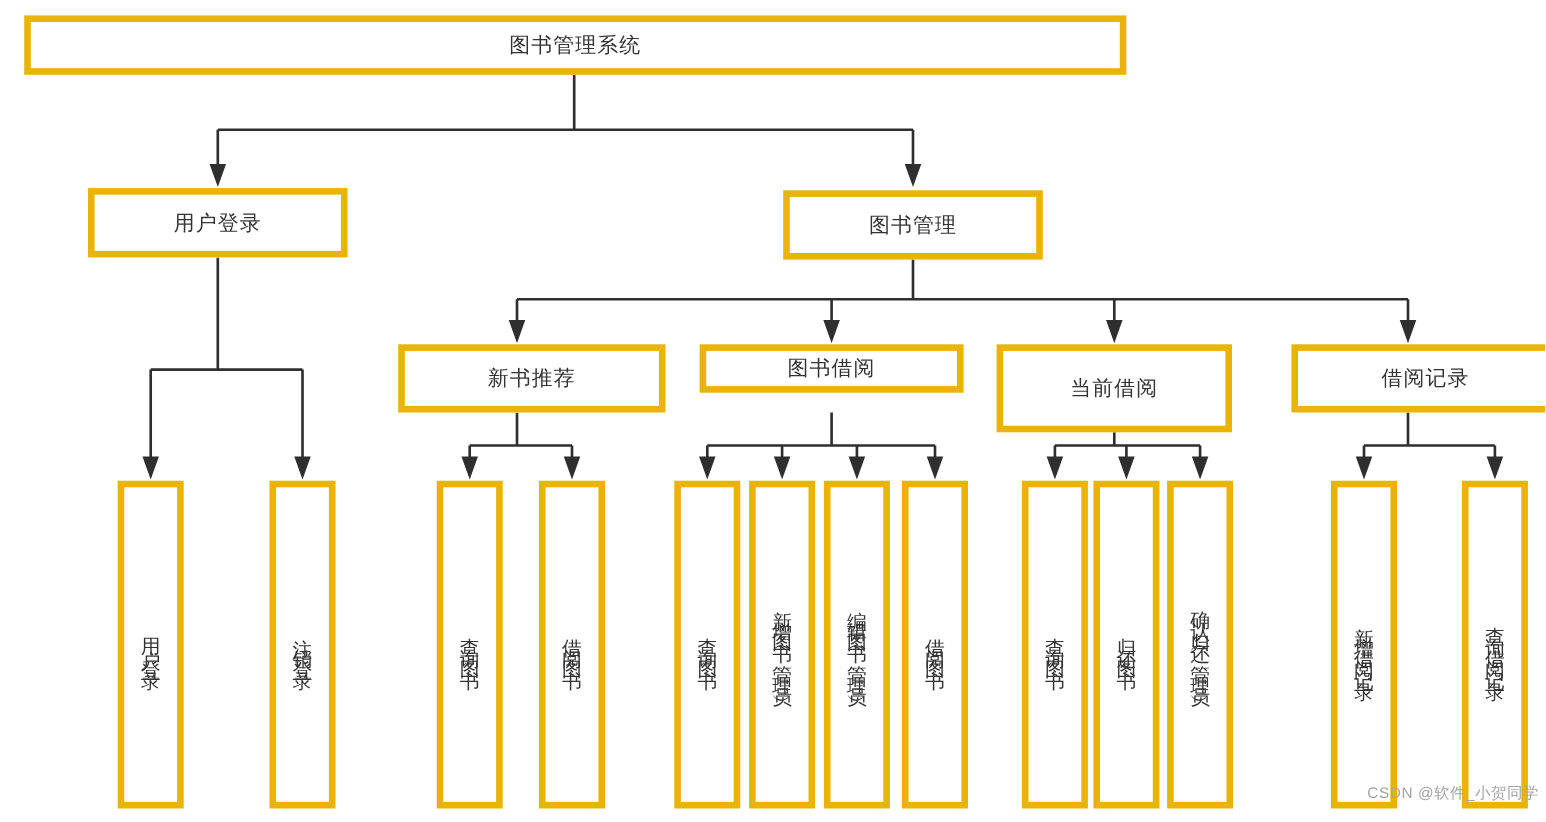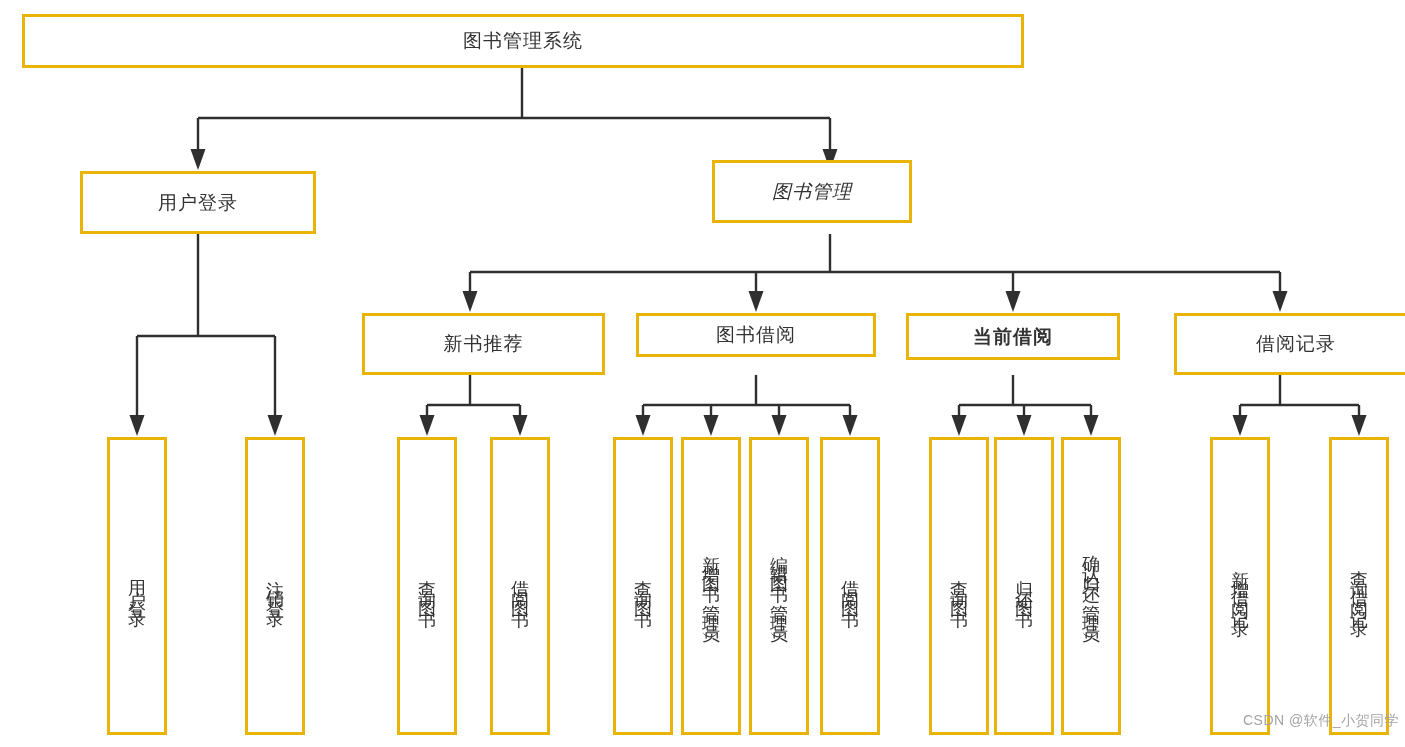"图书管理系统" .node { border: 3px solid #eab308 -> 6px solid #eab308 }
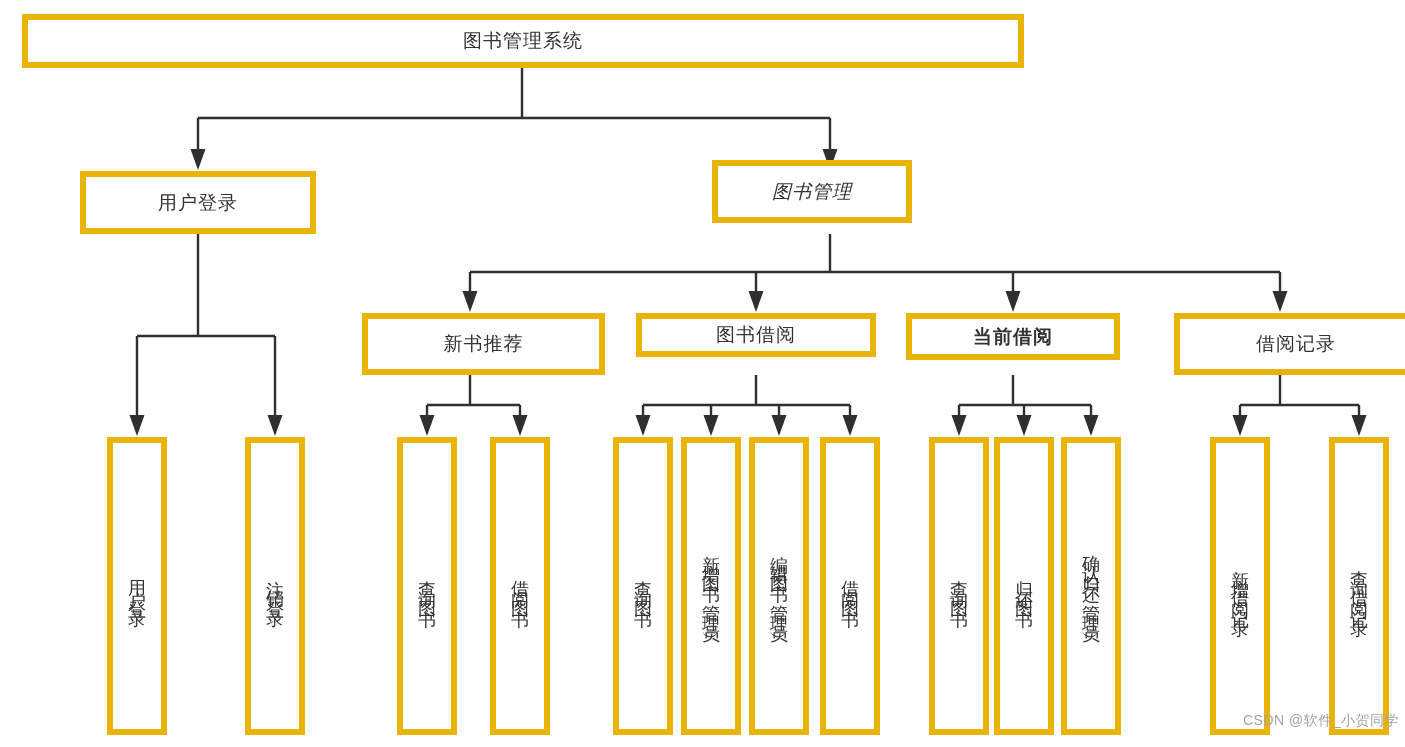"图书管理" div.node { font-style: italic -> none; top: 160px -> 173px; width: 200px -> 236px }
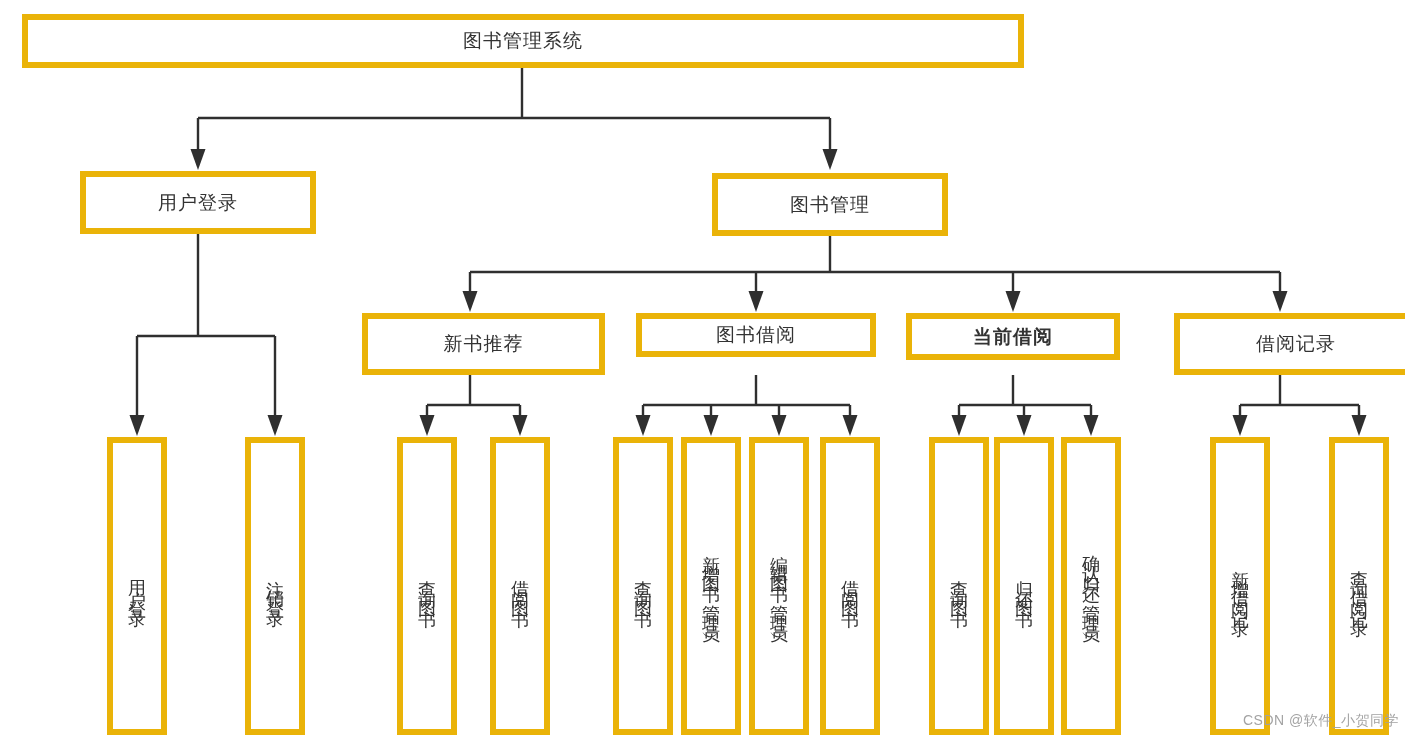"当前借阅" div.node { font-weight: bold -> none; height: 47px -> 80px }
